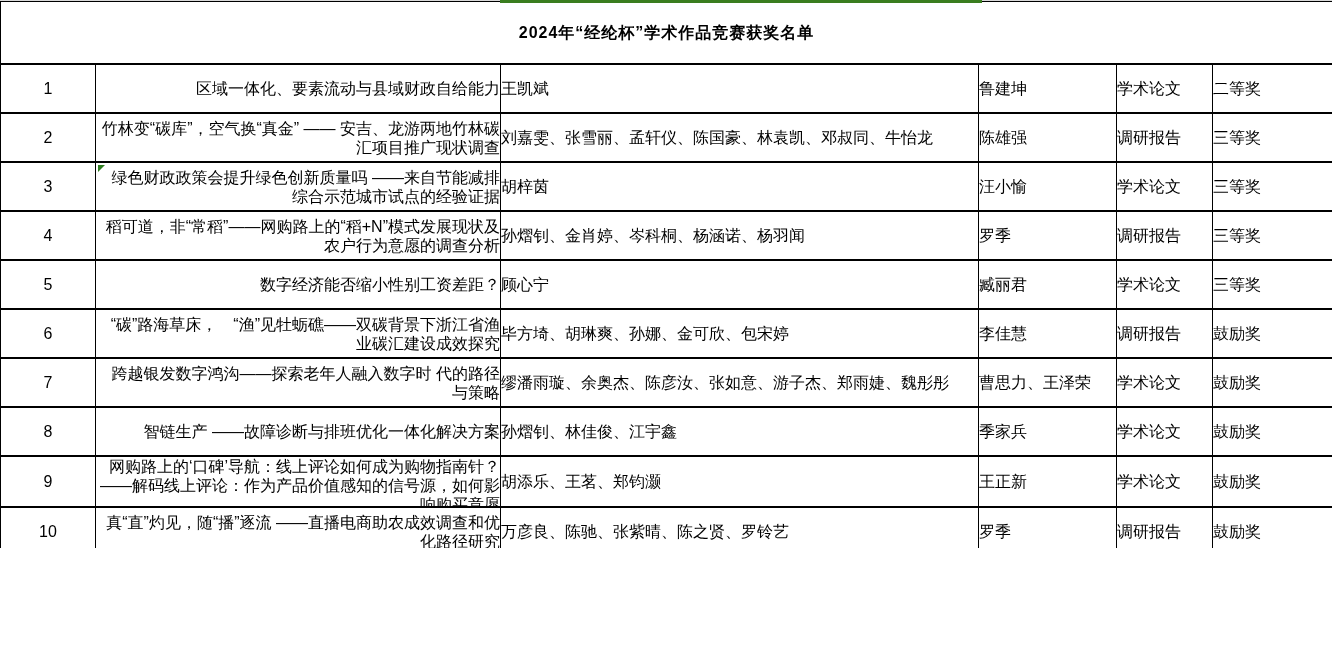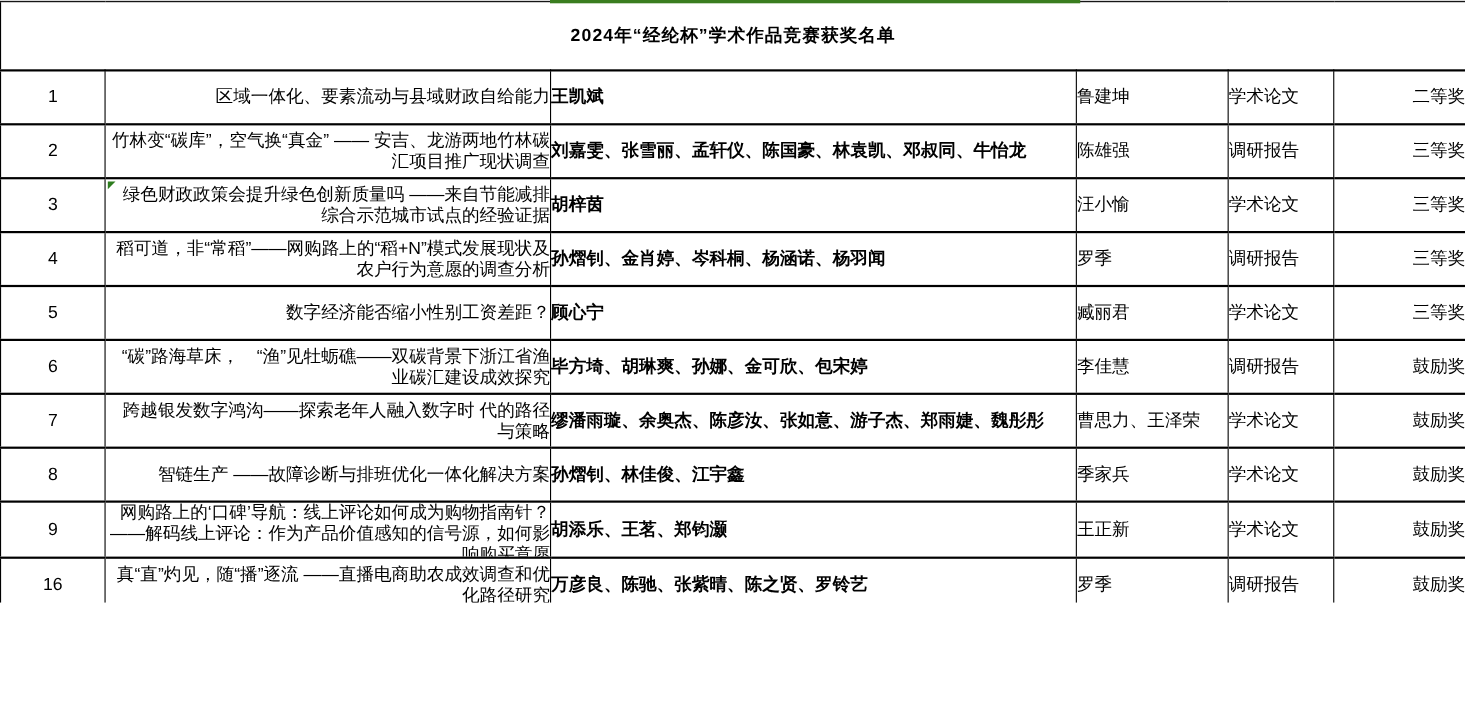"王凯斌" td.c-auth { font-weight: bold -> none }
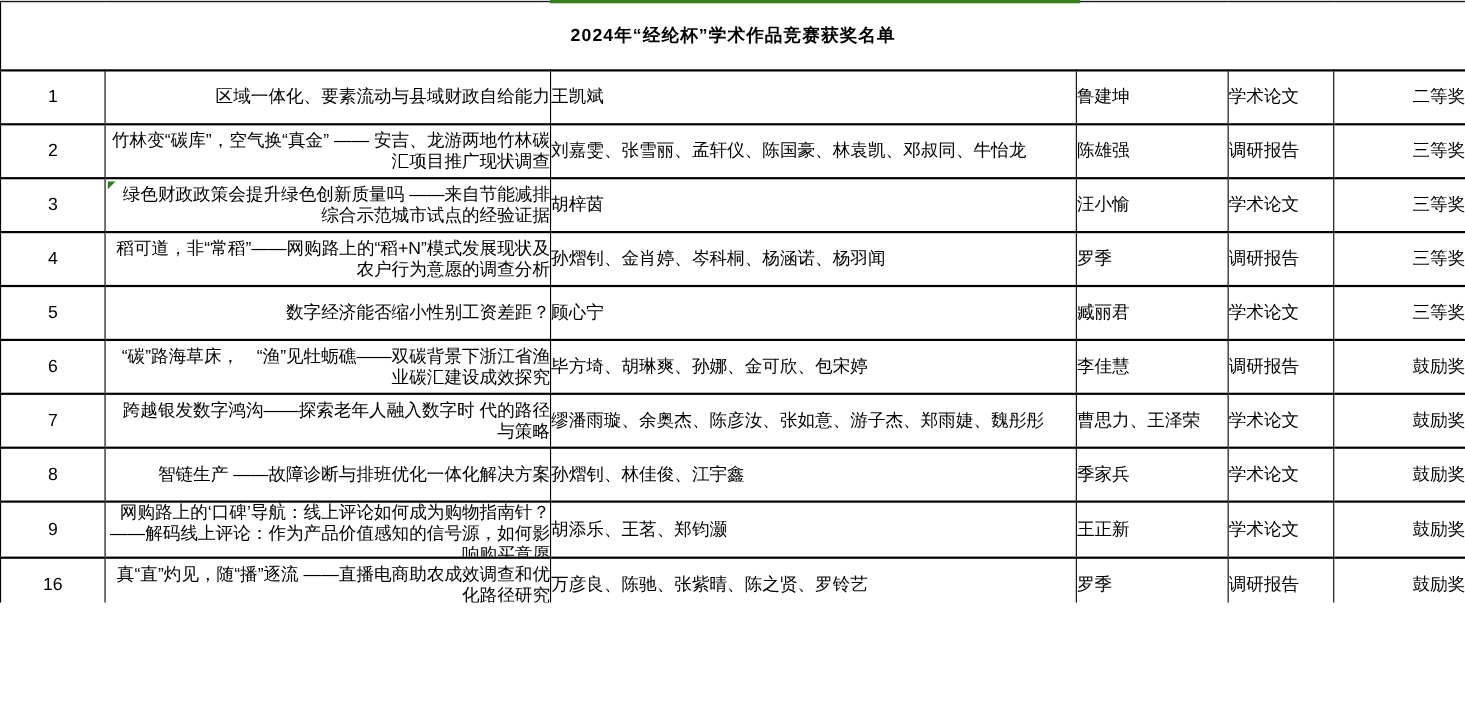"二等奖" td.c-award { text-align: right -> left }
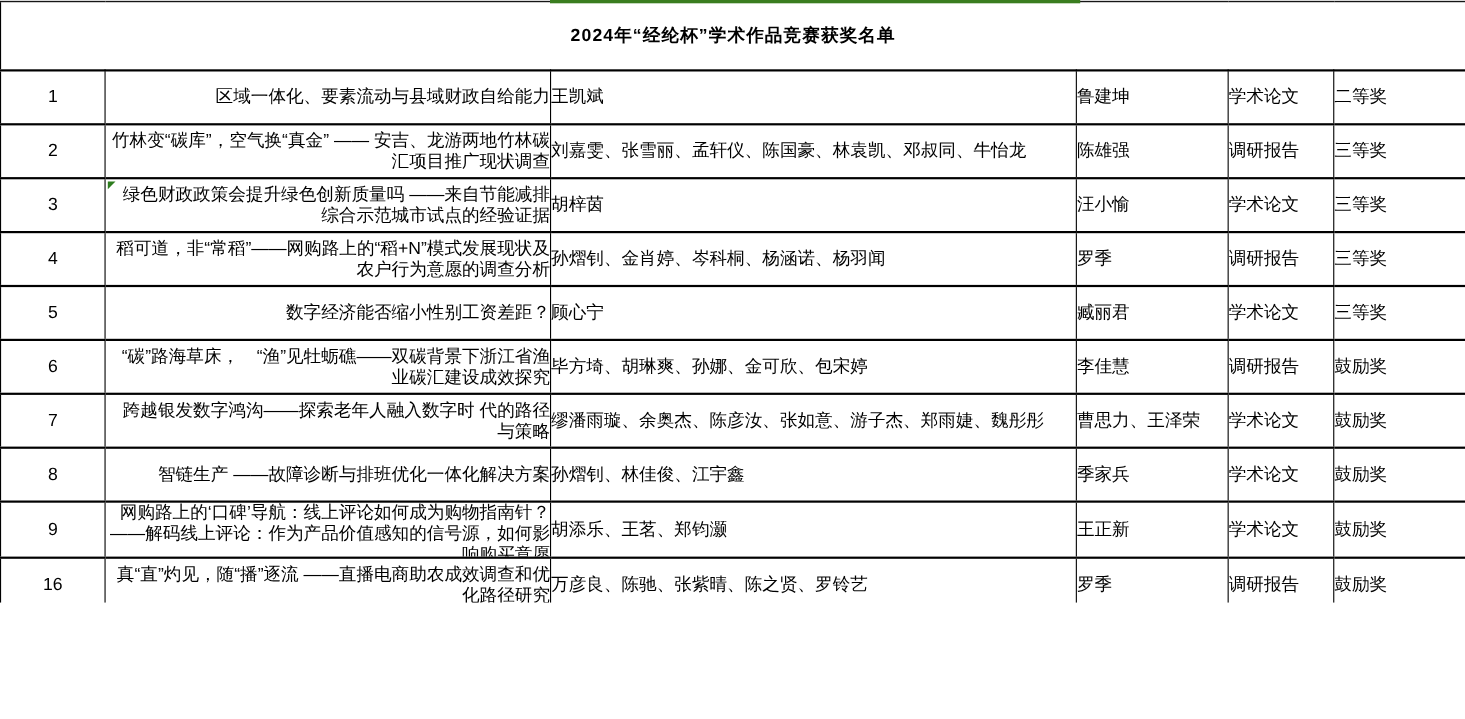"16" td.c-idx { text: 16 -> 10 }
